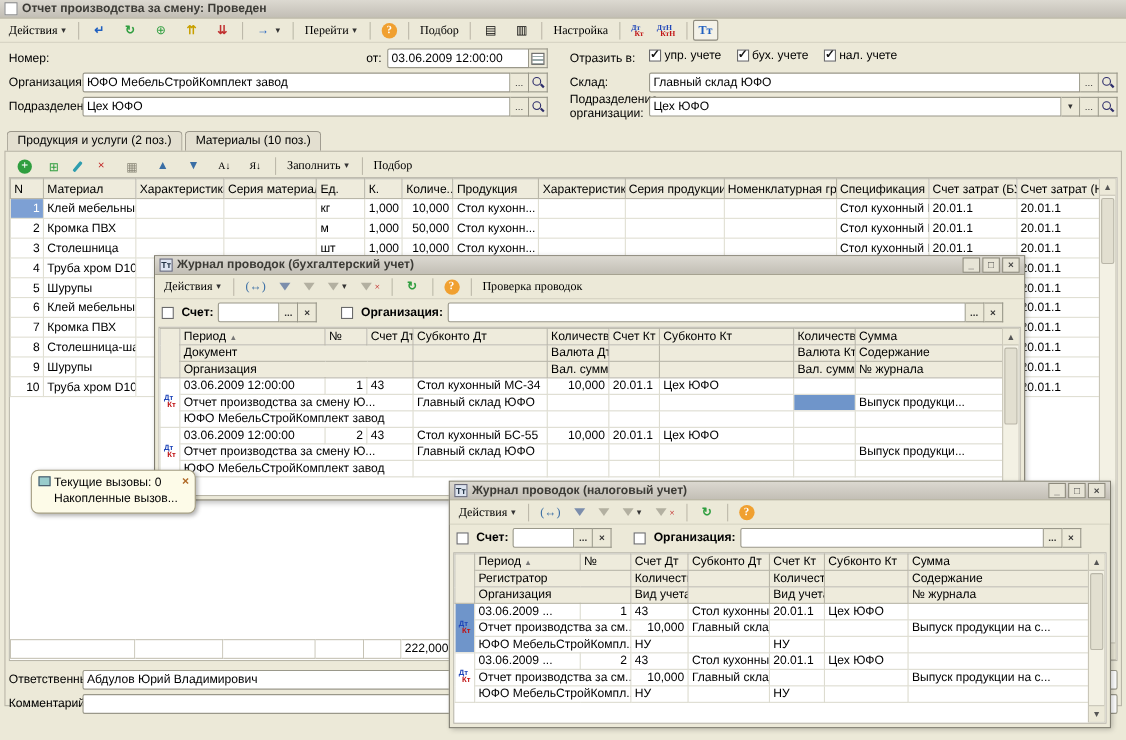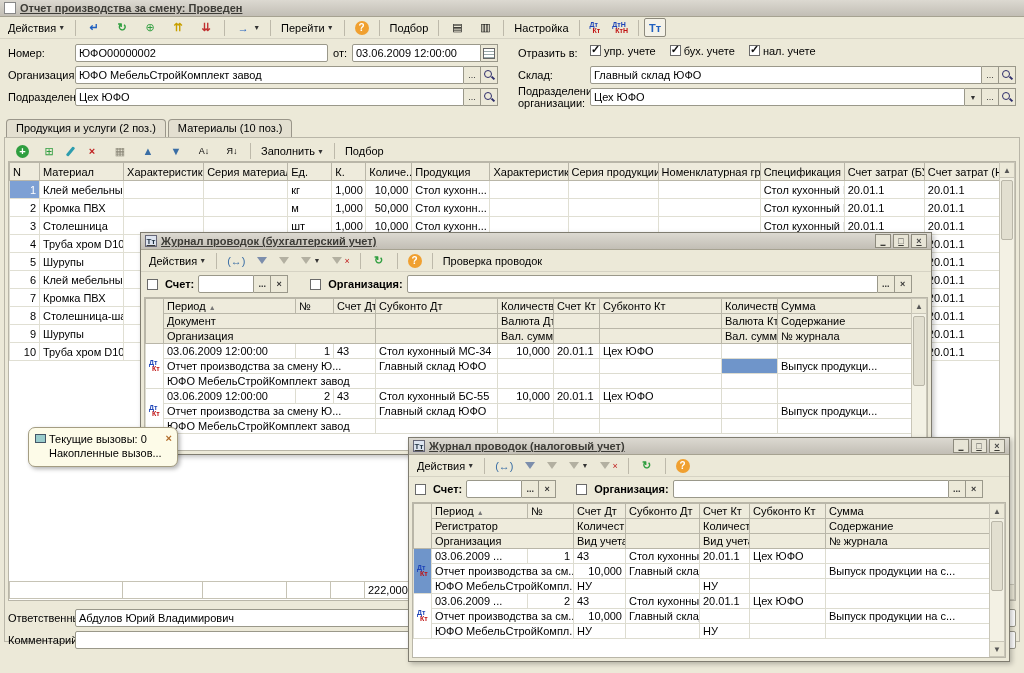"Отчет производства за смену: Проведен" .titlebar { text-decoration: underline -> none }
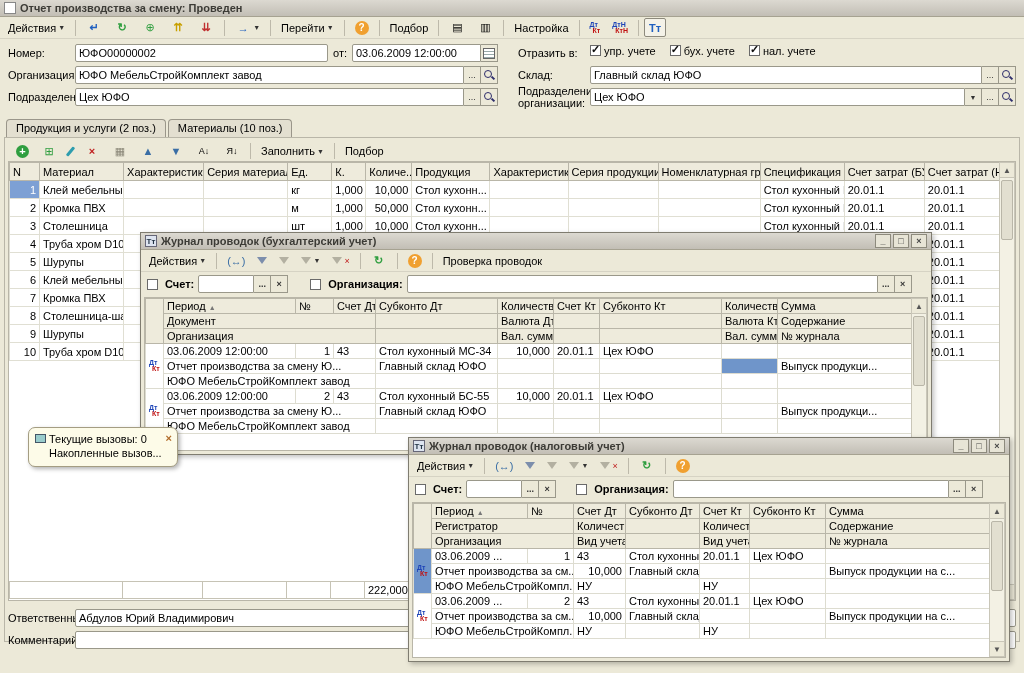"Действия" .tbtn { font-family: none -> Liberation Serif, serif }
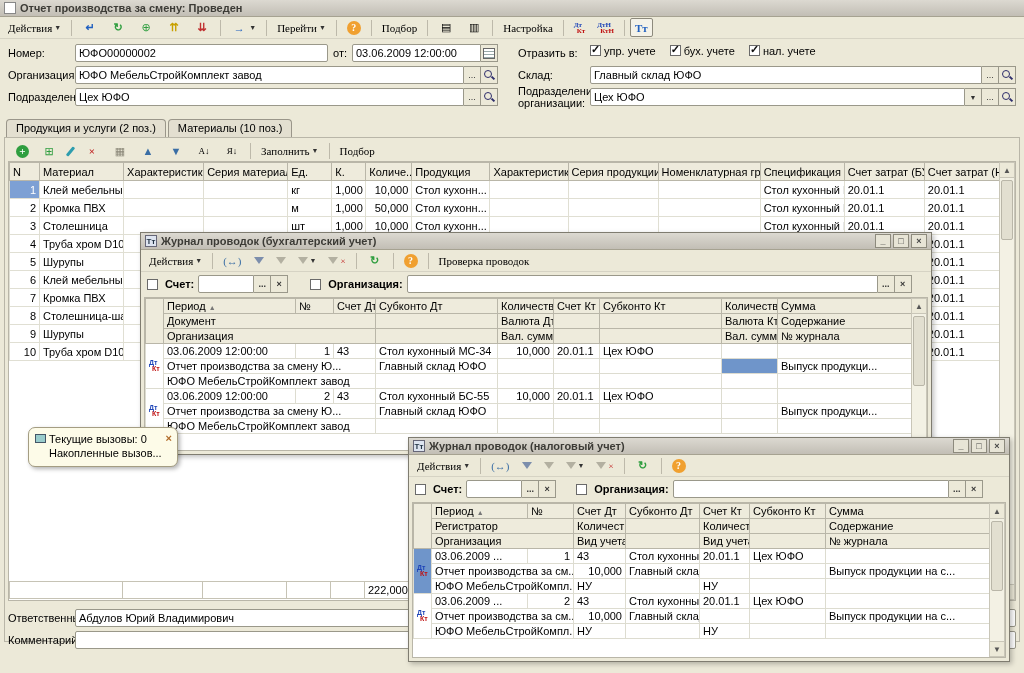"ЮФО00000002" div.field { html: <div> <span>ЮФО00000002</span> </div> -> none }
